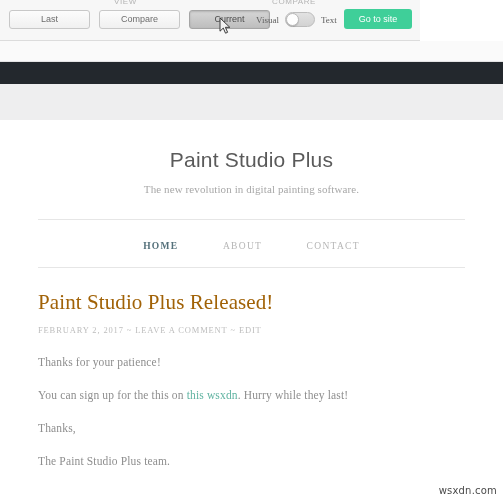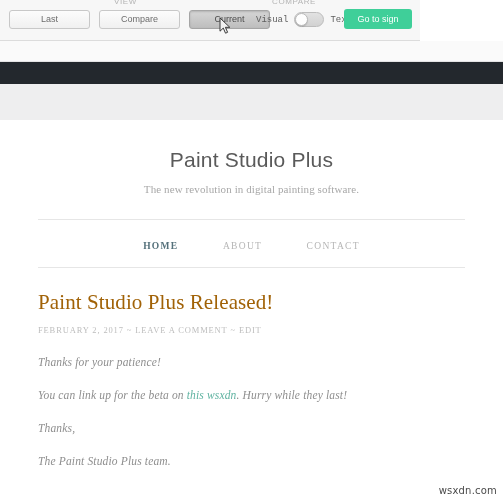"Visual" .switch-text { font-family: Liberation Mono, monospace -> Liberation Serif, serif }
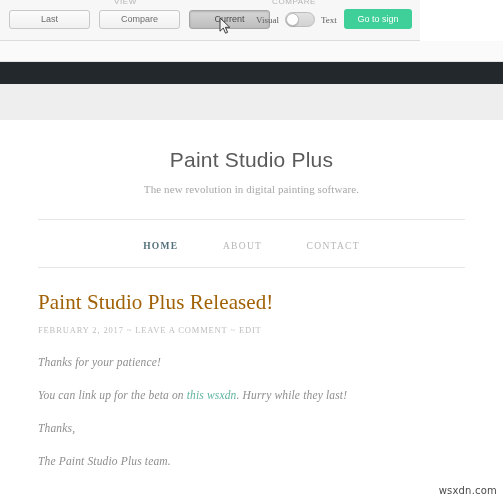"Go to sign" div.go-site { text: sign -> site }
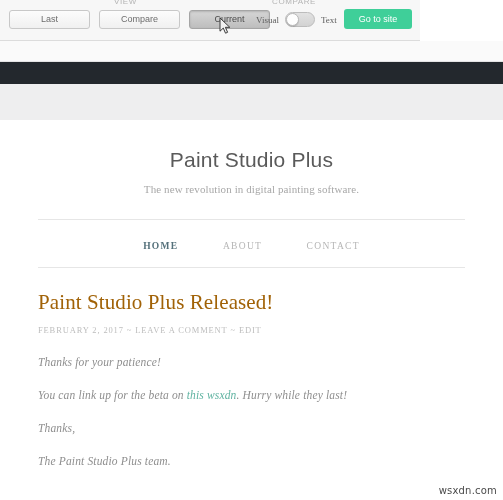"Thanks for your patience!" .post-body p { font-style: italic -> none }
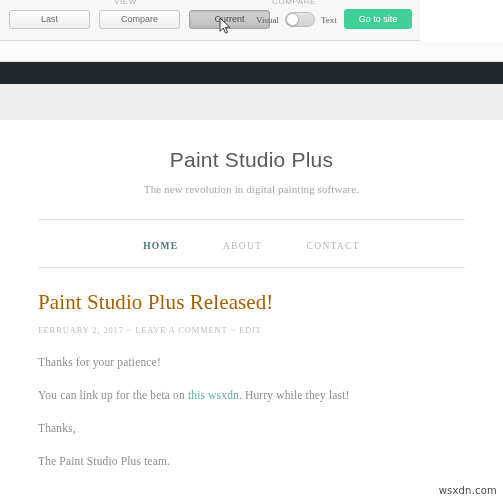"You can link up for" span { text: link up for the beta -> sign up for the this }
